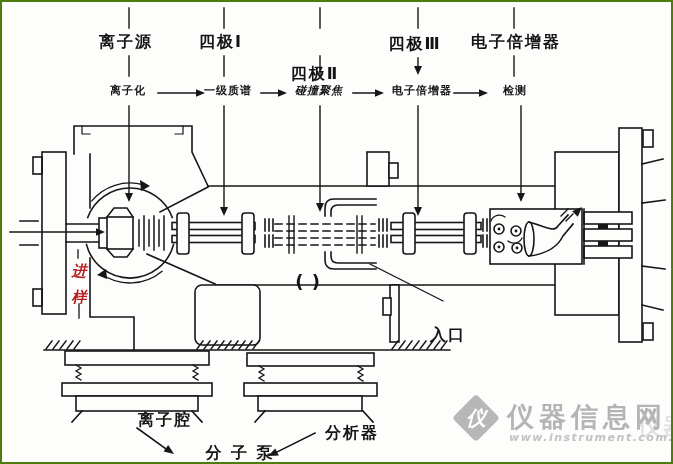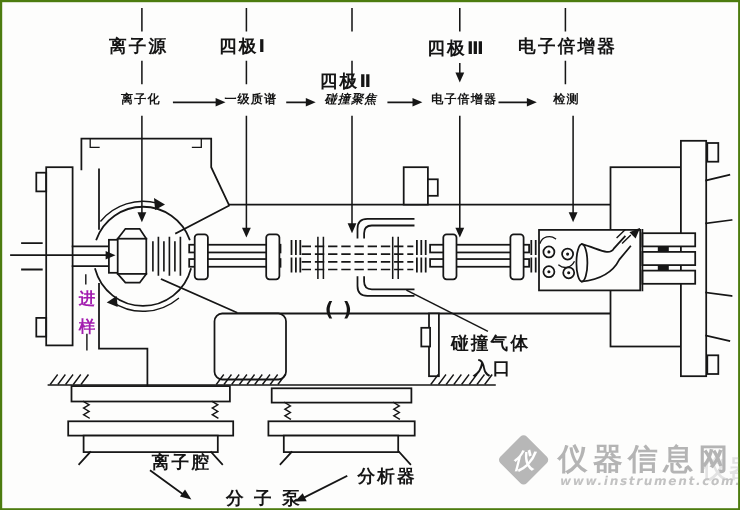"进样" .vlbl { color: #a21caf -> #b91c1c; font-style: none -> italic }
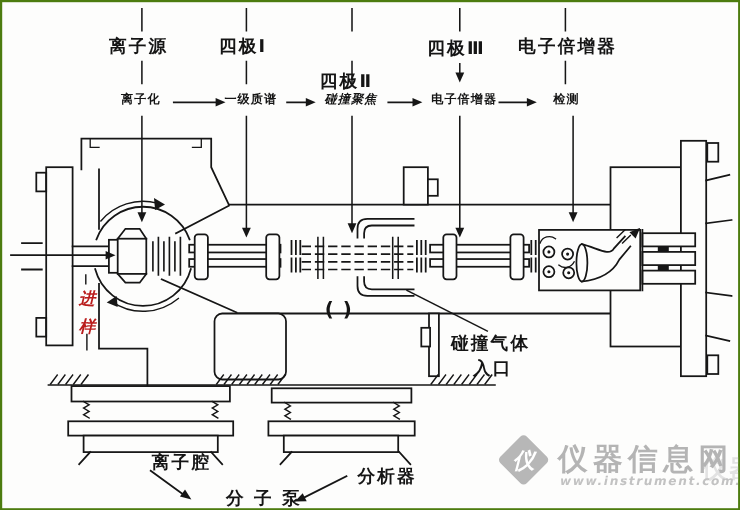"碰撞气体" div.lbl { html: <div>碰撞气体</div> -> none }
